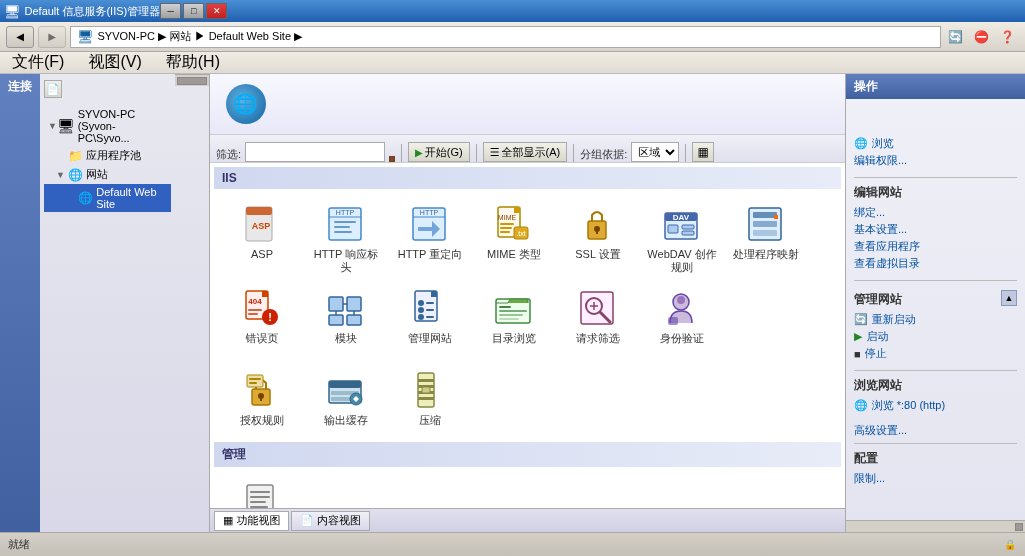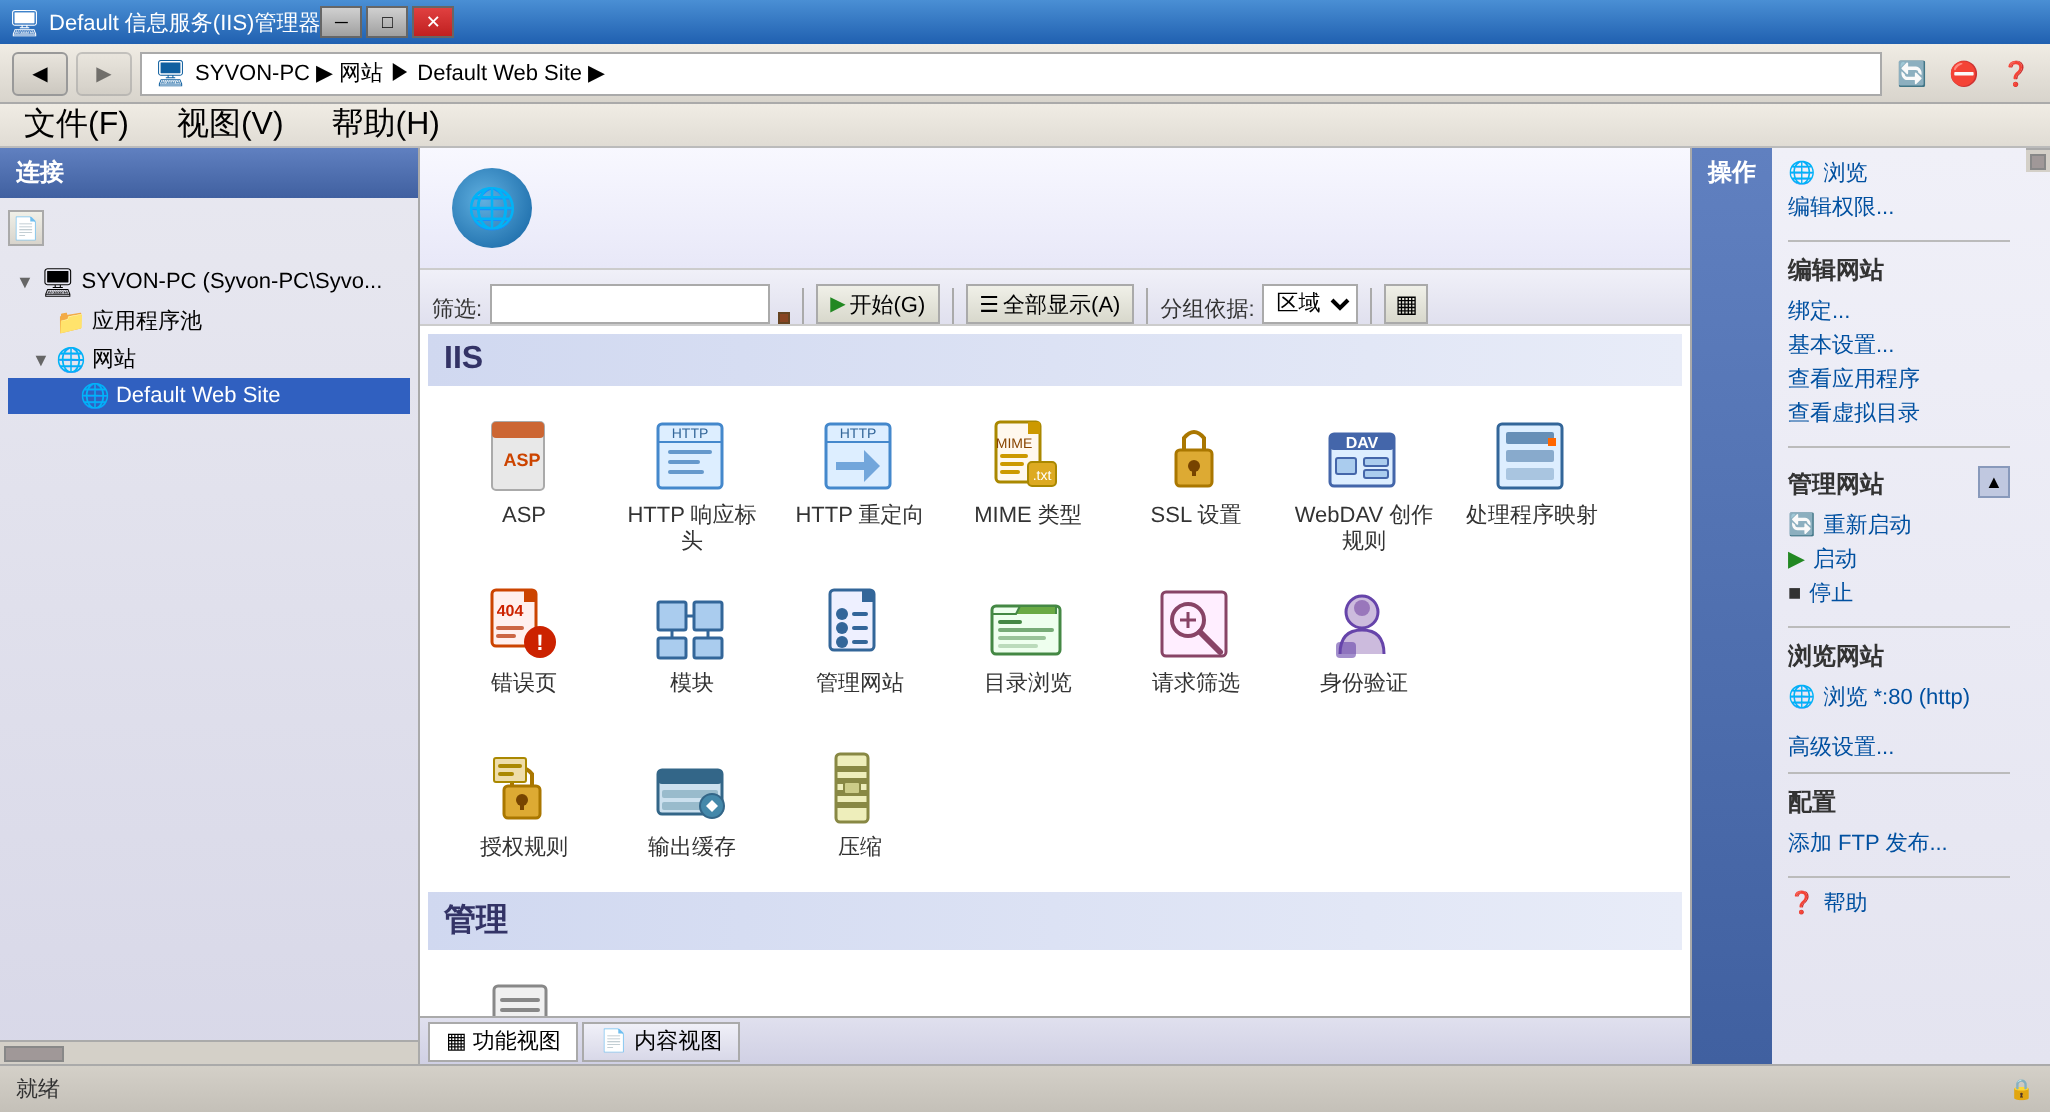"连接" .sidebar { flex-direction: column -> row }
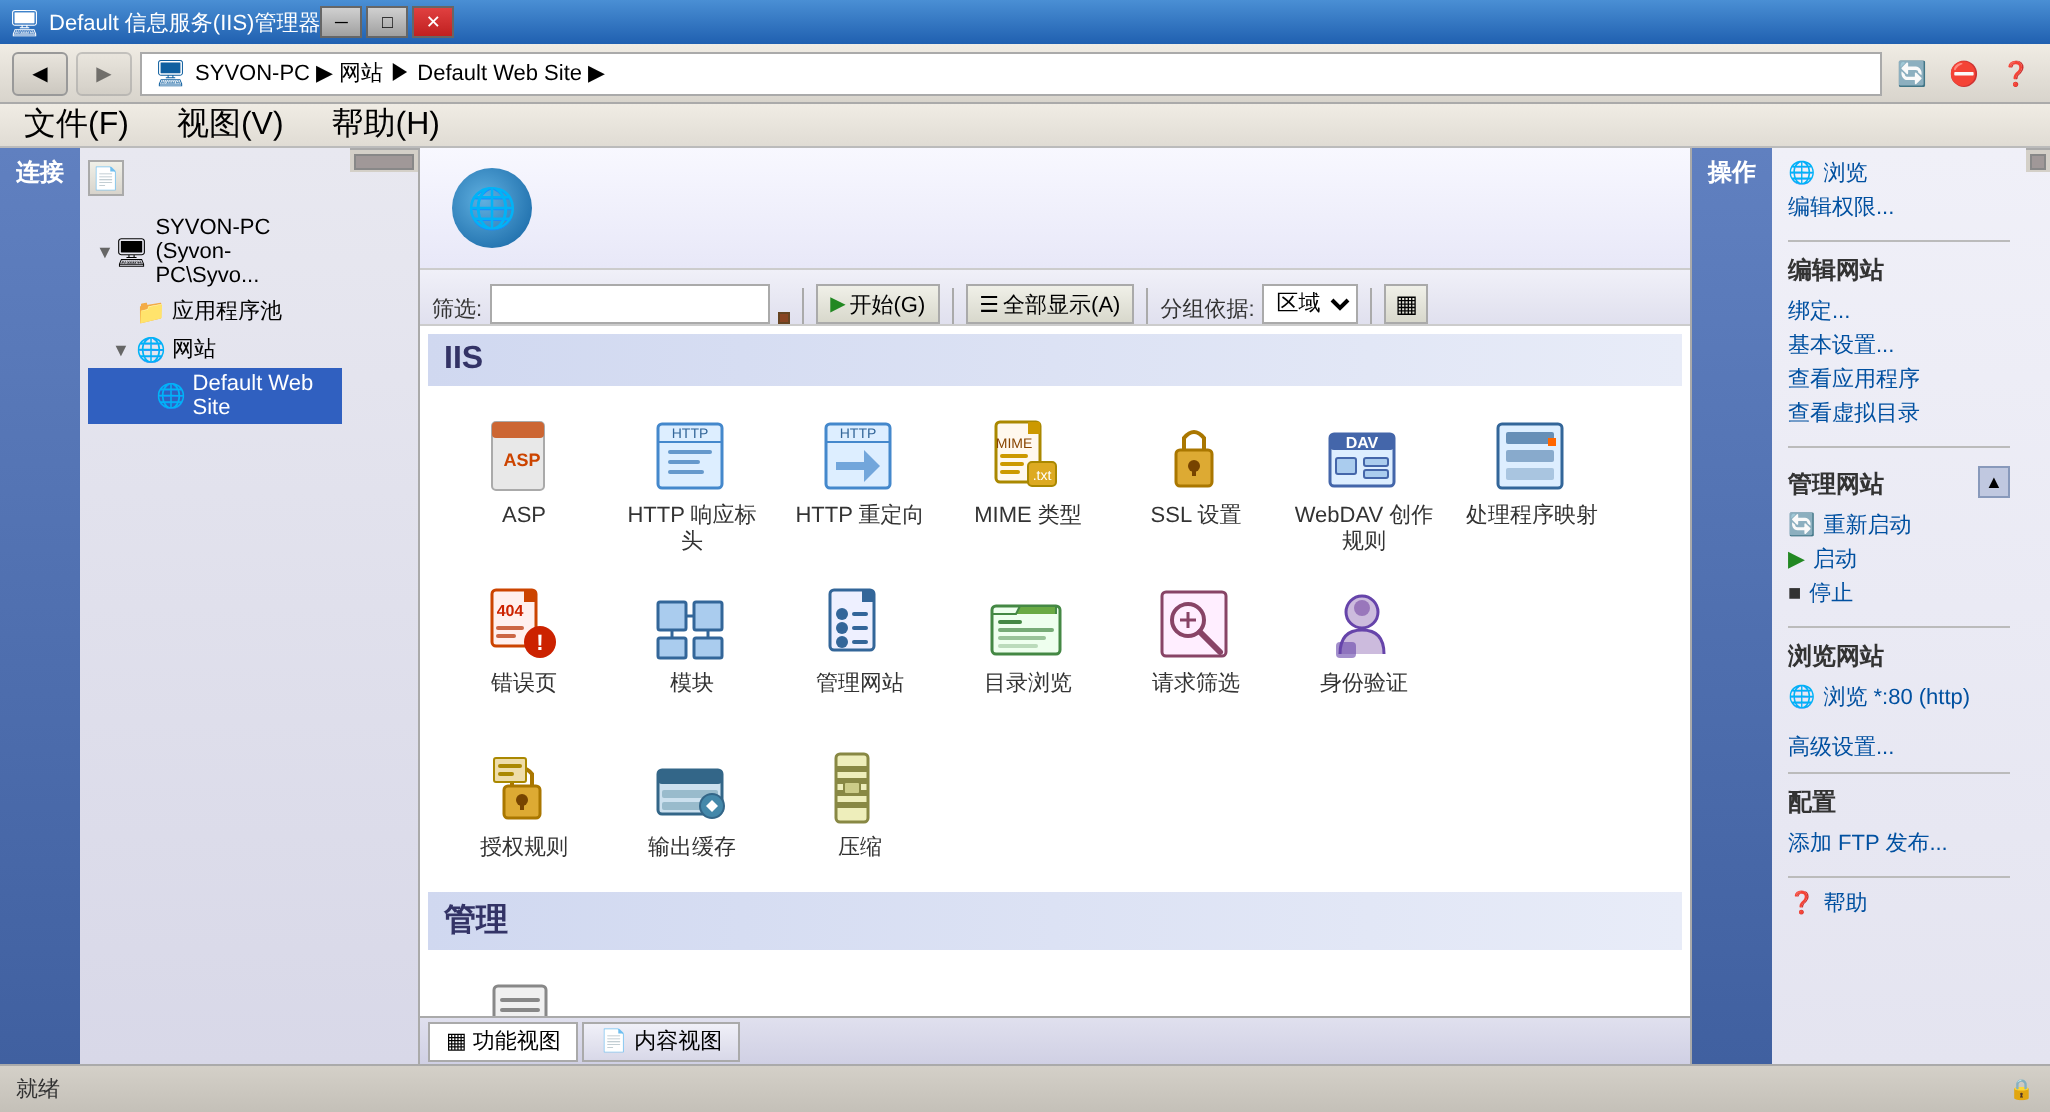"操作" .right-panel { flex-direction: row -> column; gap: none -> 32px }
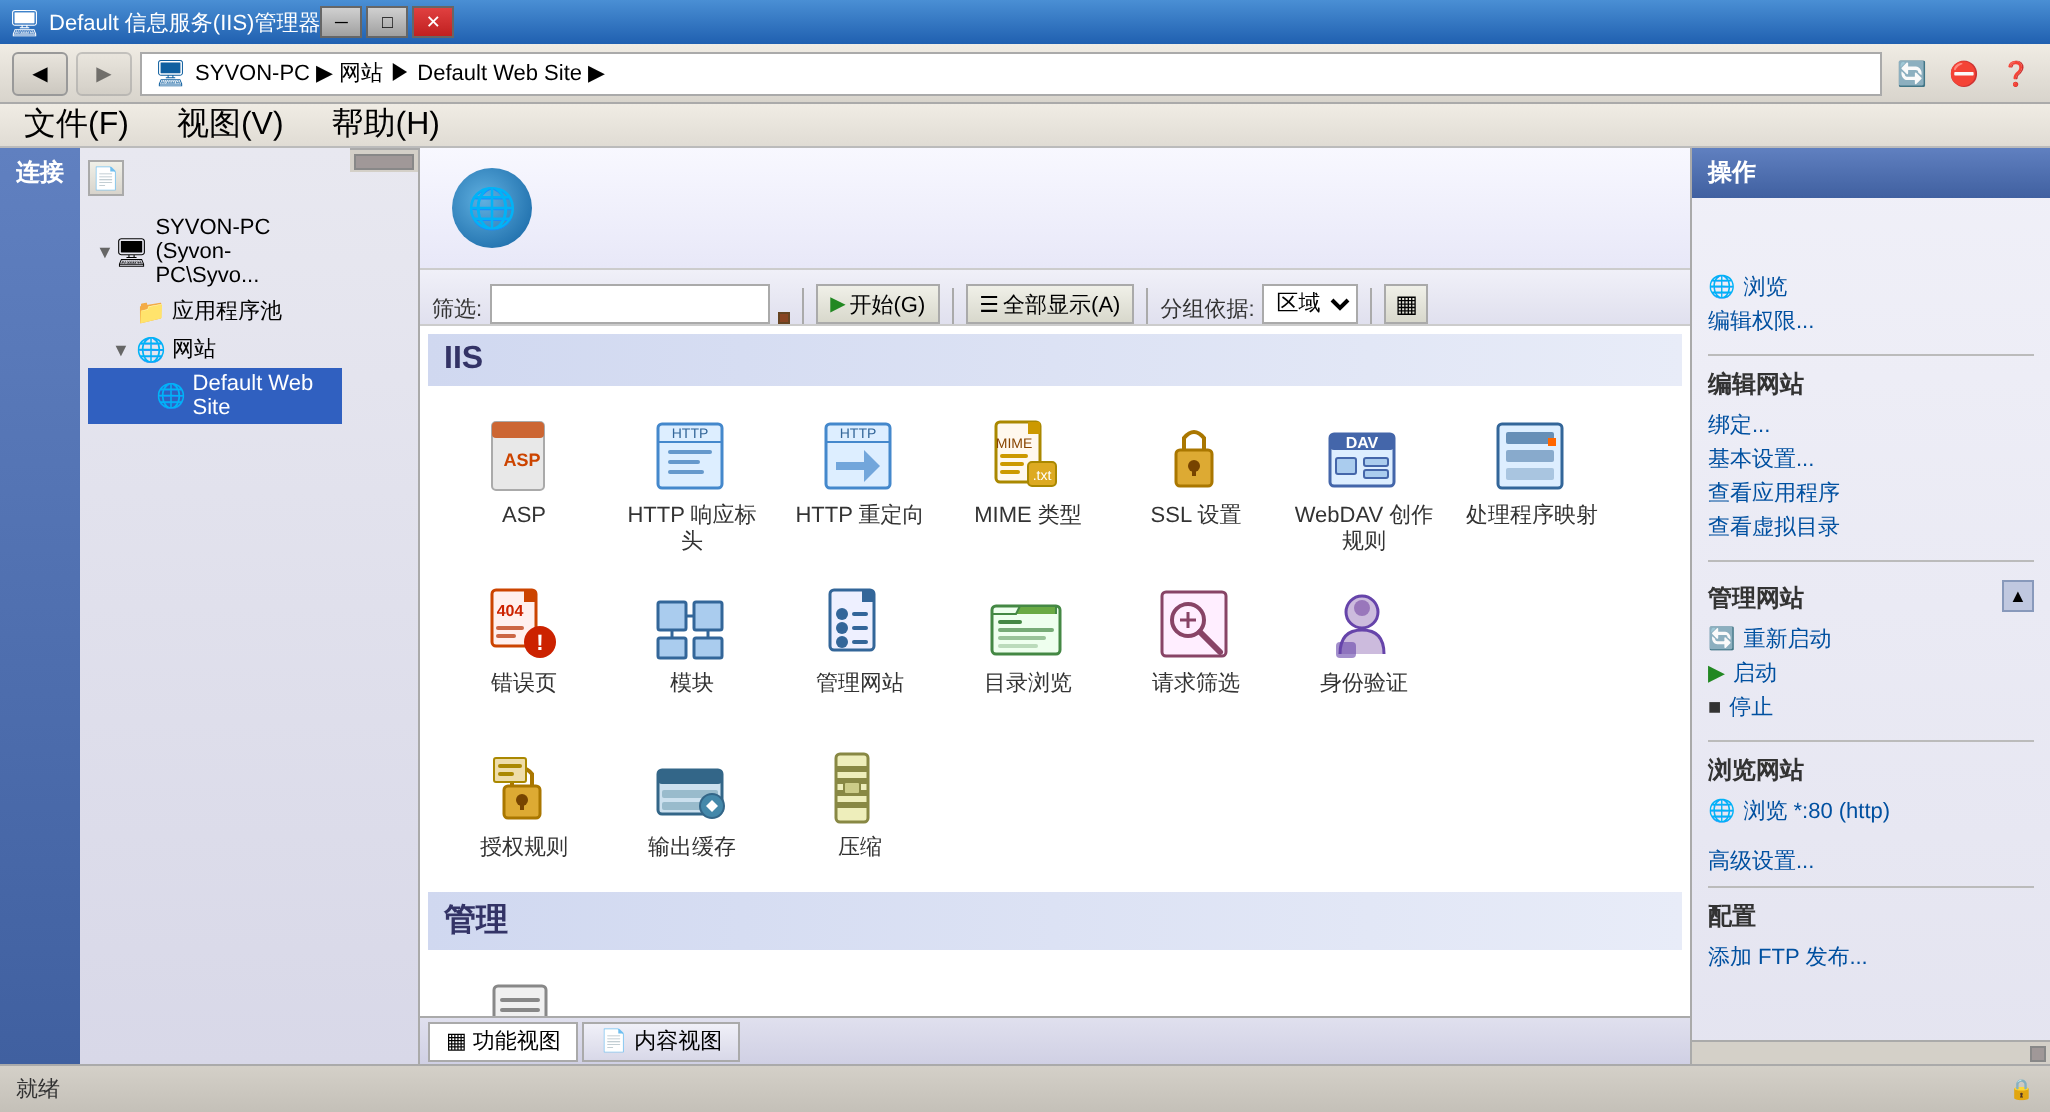"IIS" .section-header { font-size: 16px -> 12px }
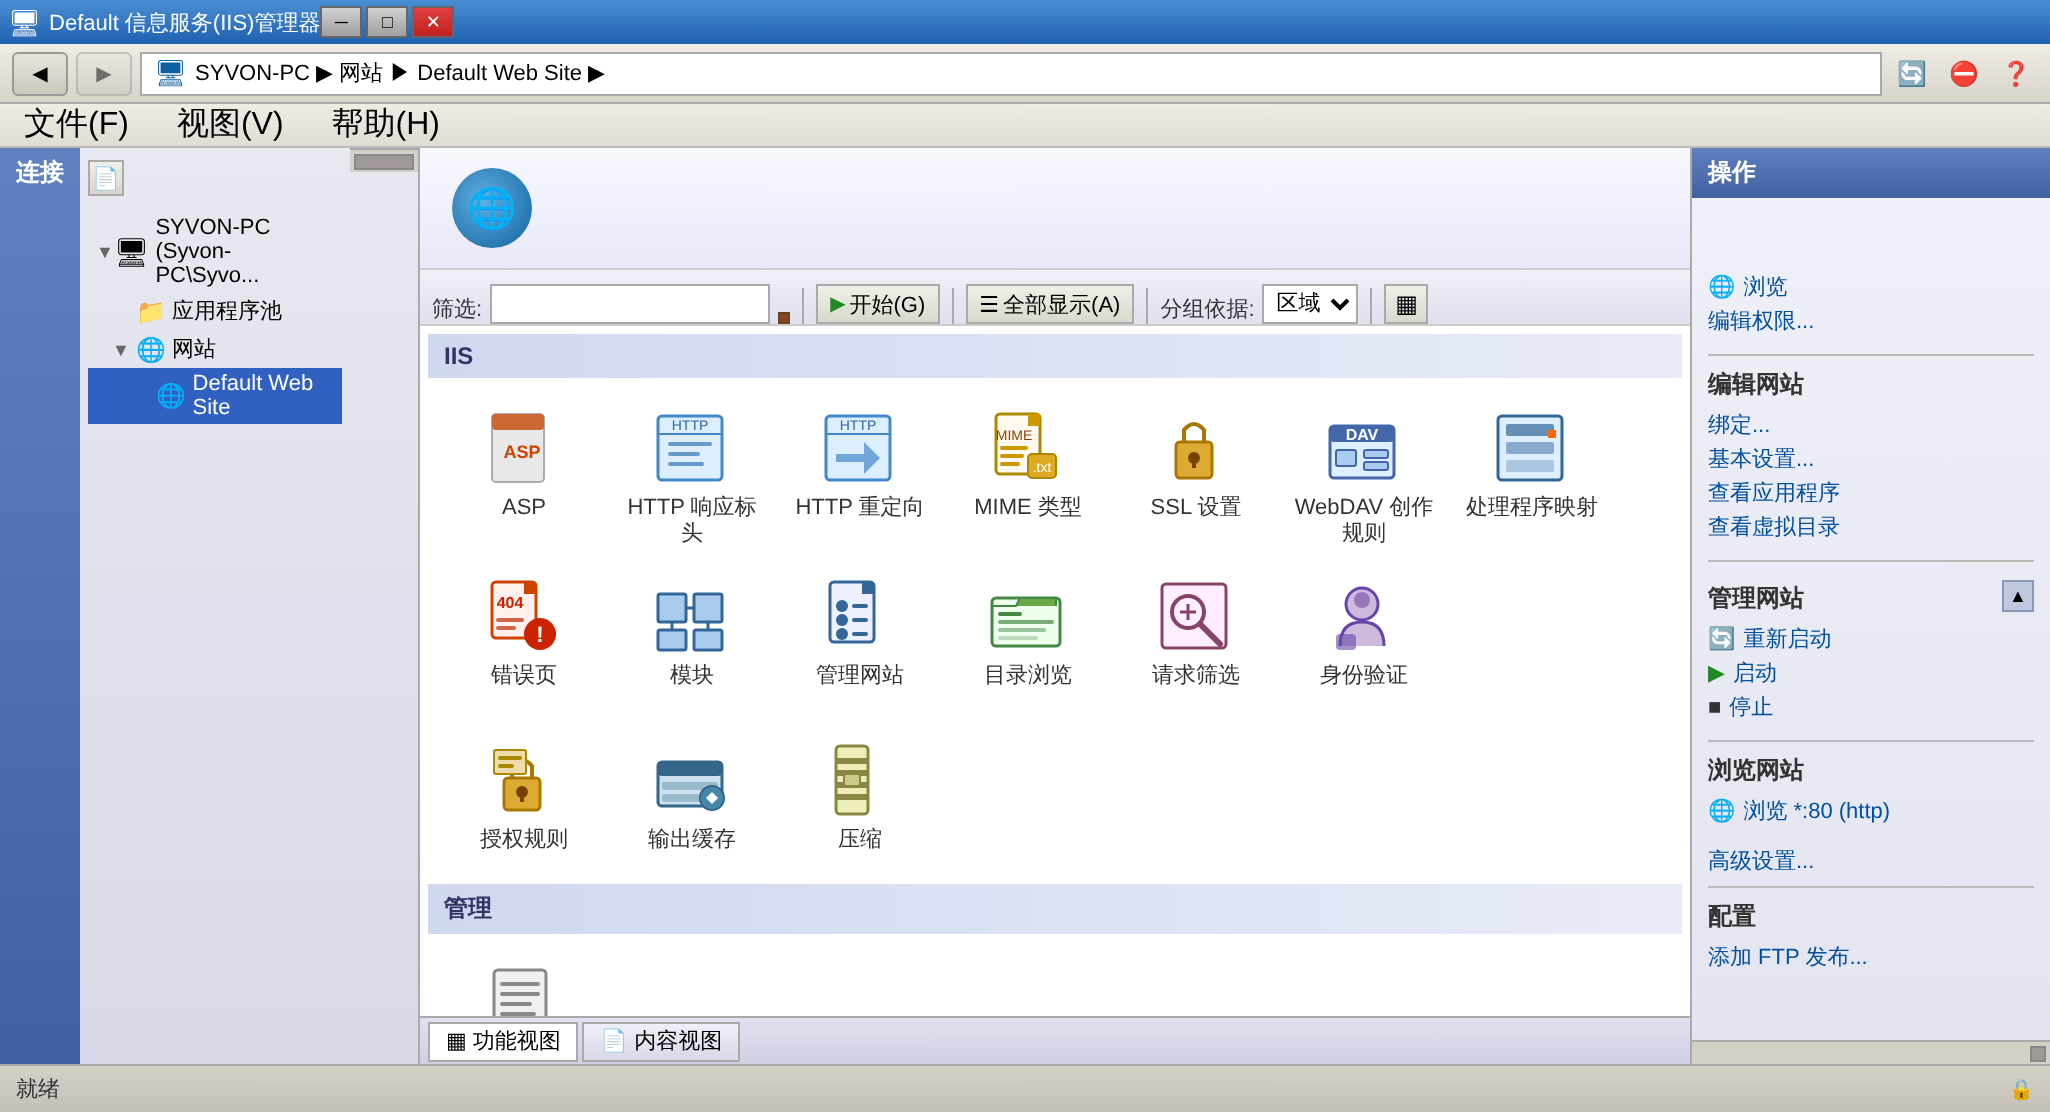"限制..." a.right-link { html: none -> <a> <span>限制...</span> </a> }
